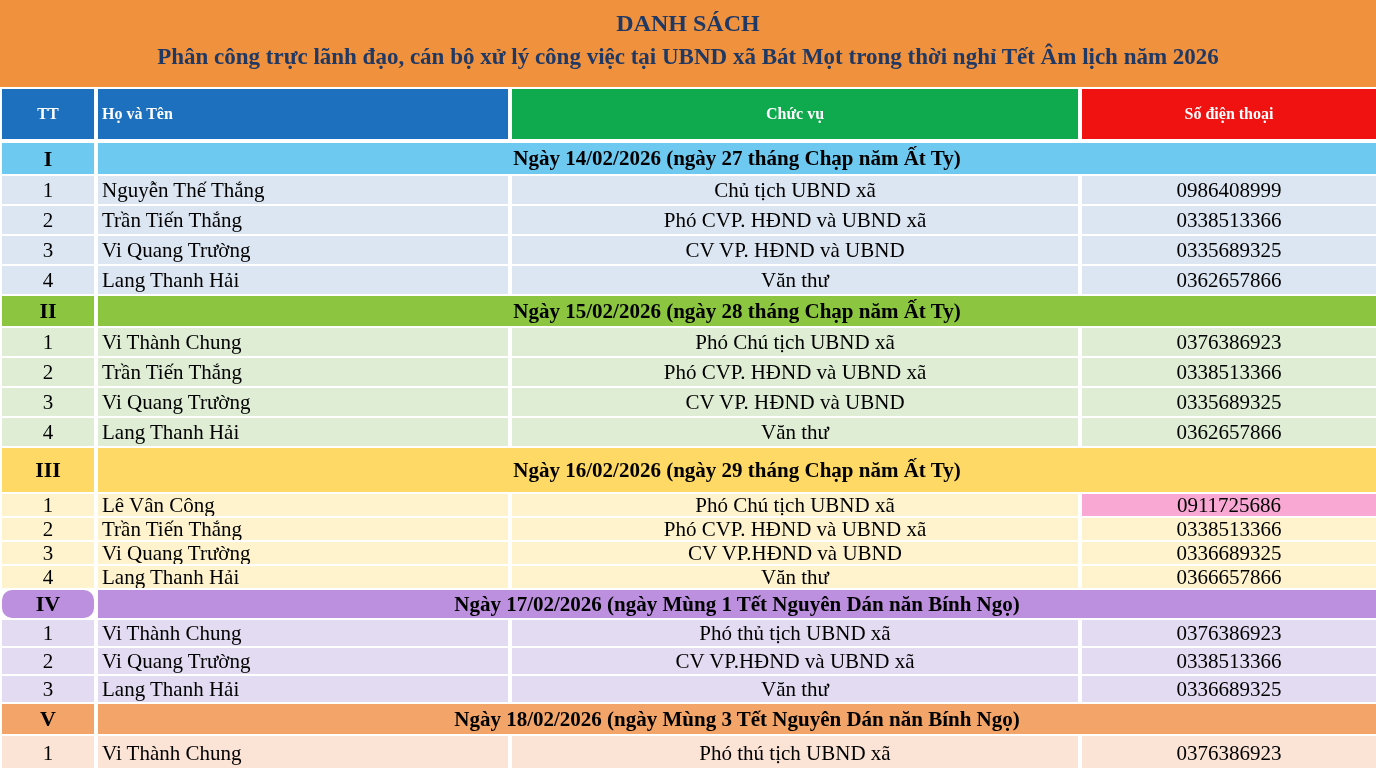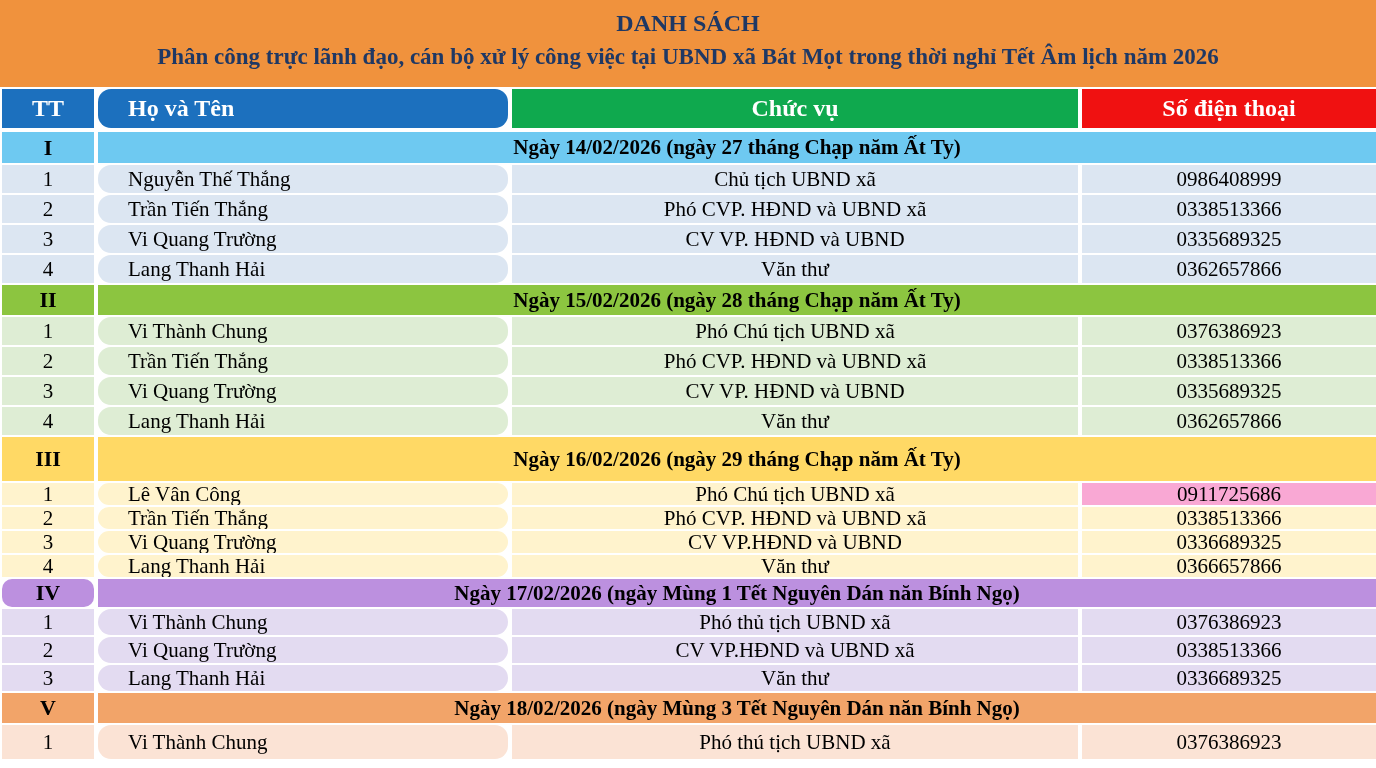"TT" .col-header-row .cell { font-size: 24px -> 16px; height: 39px -> 50px }
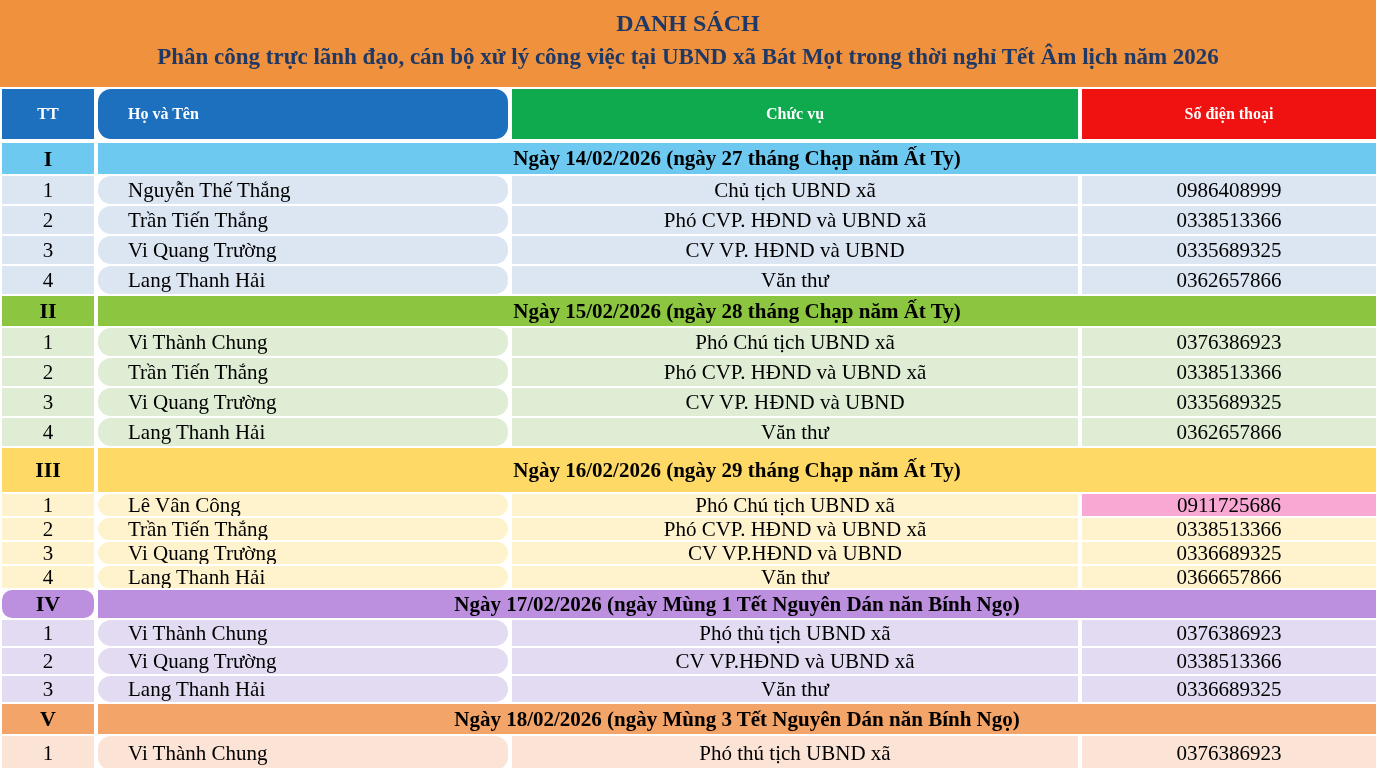"Họ và Tên" .cell.name { border-radius: 13px -> none; padding-left: 30px -> 4px }
